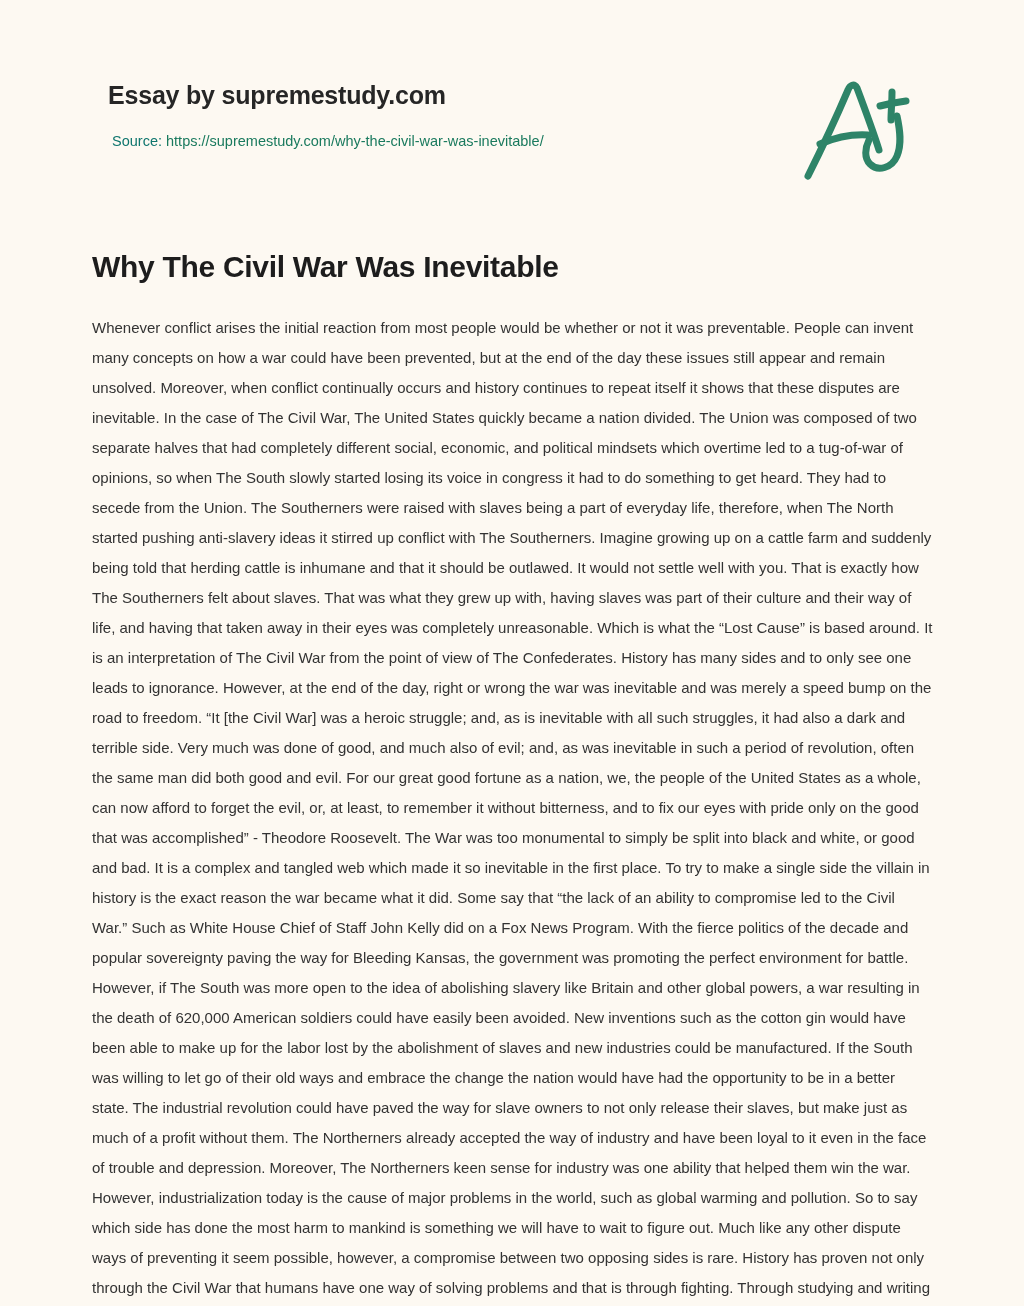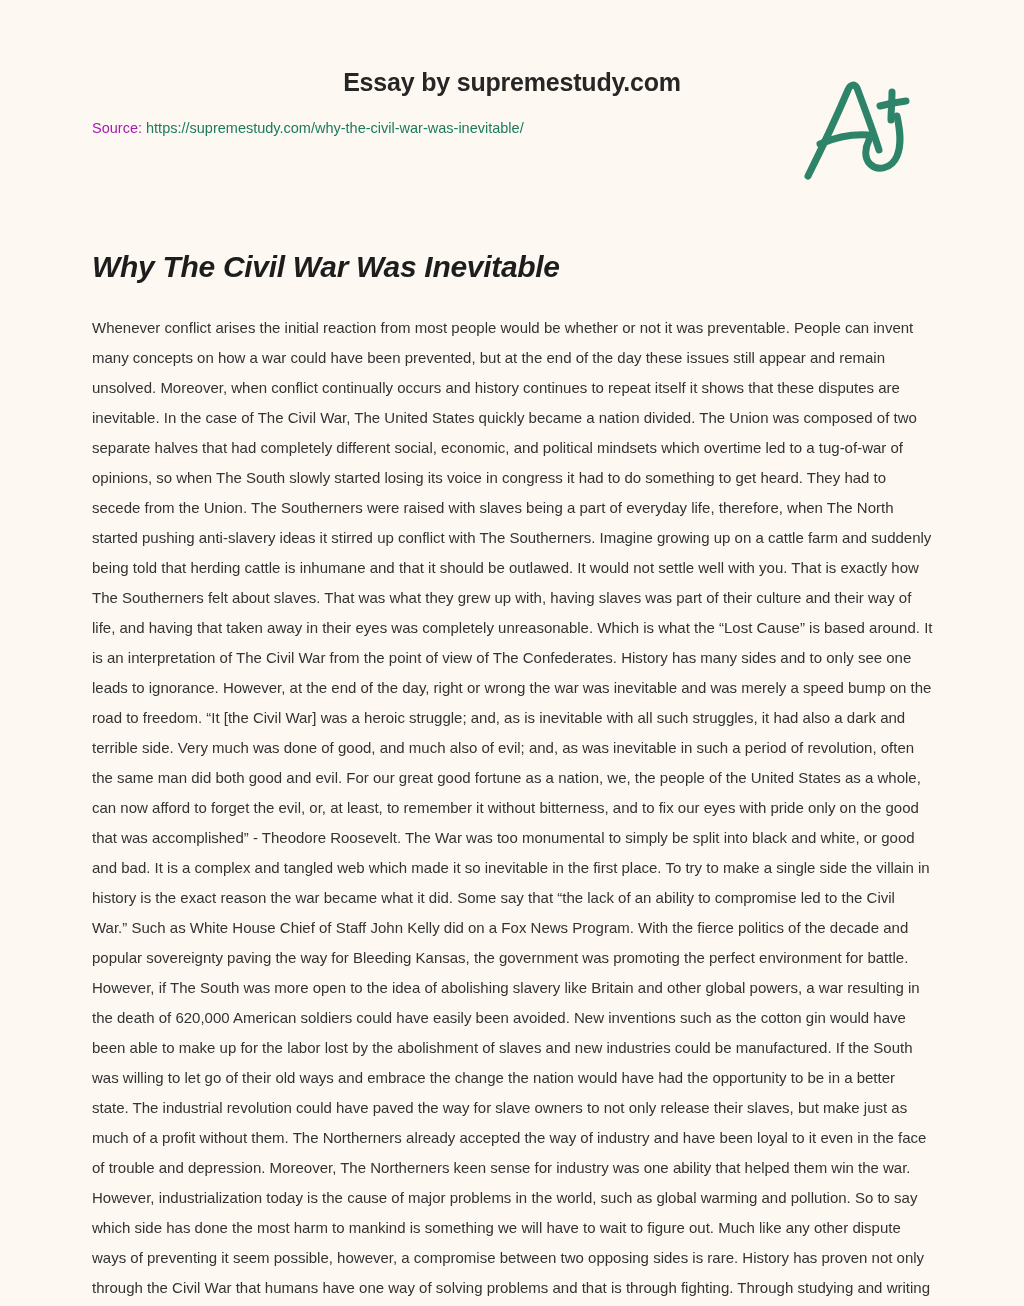"Essay by supremestudy.com" .site-title { margin: 3px -> 16px; text-align: center -> none }
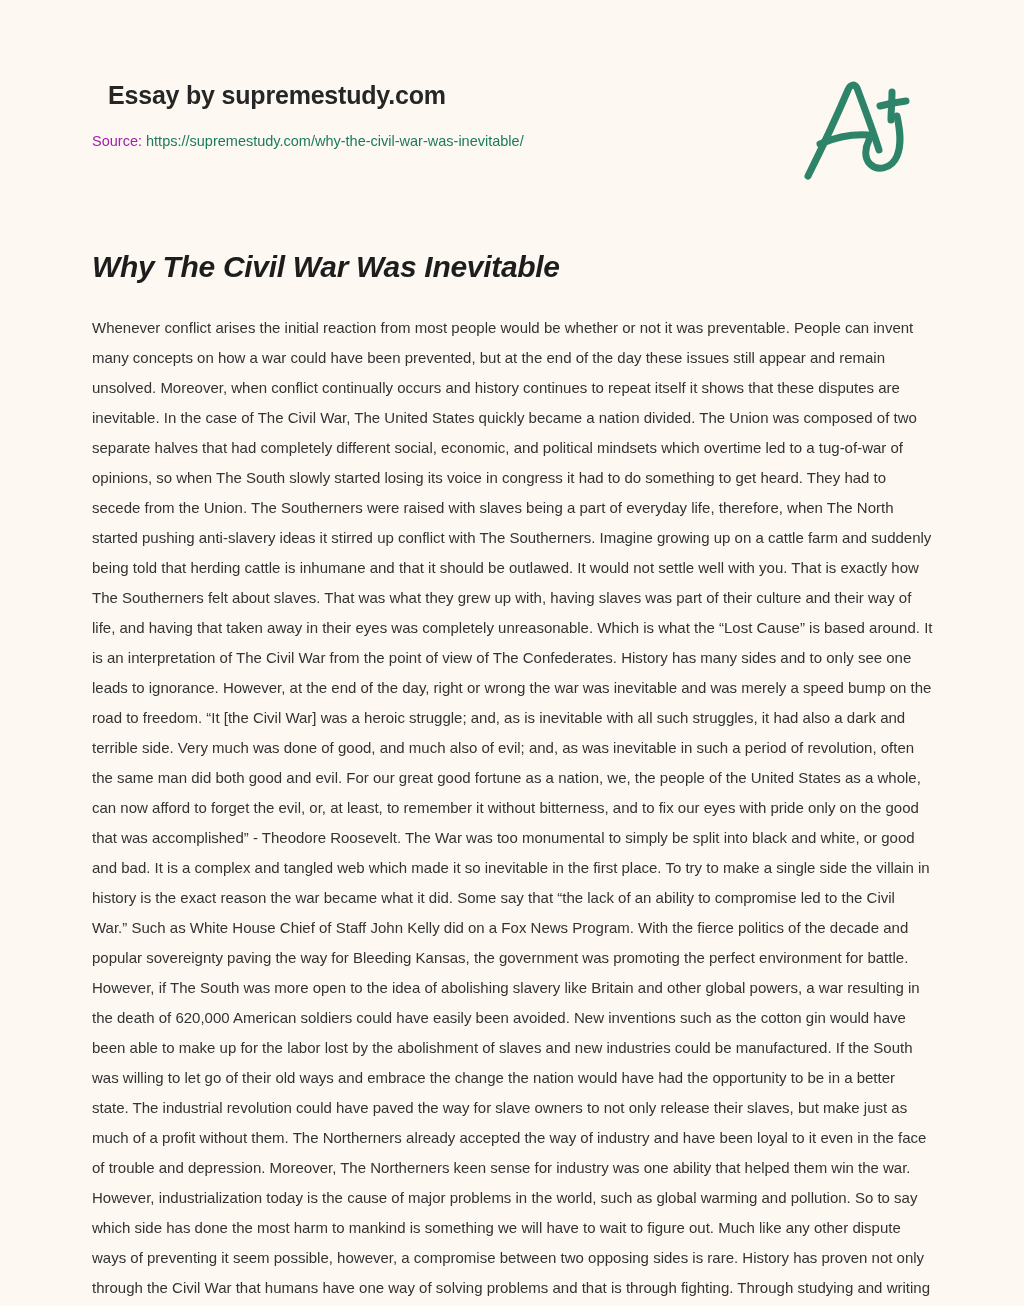"Source:" .source-label { color: #a21caf -> #0f766e; margin-left: none -> 20px }
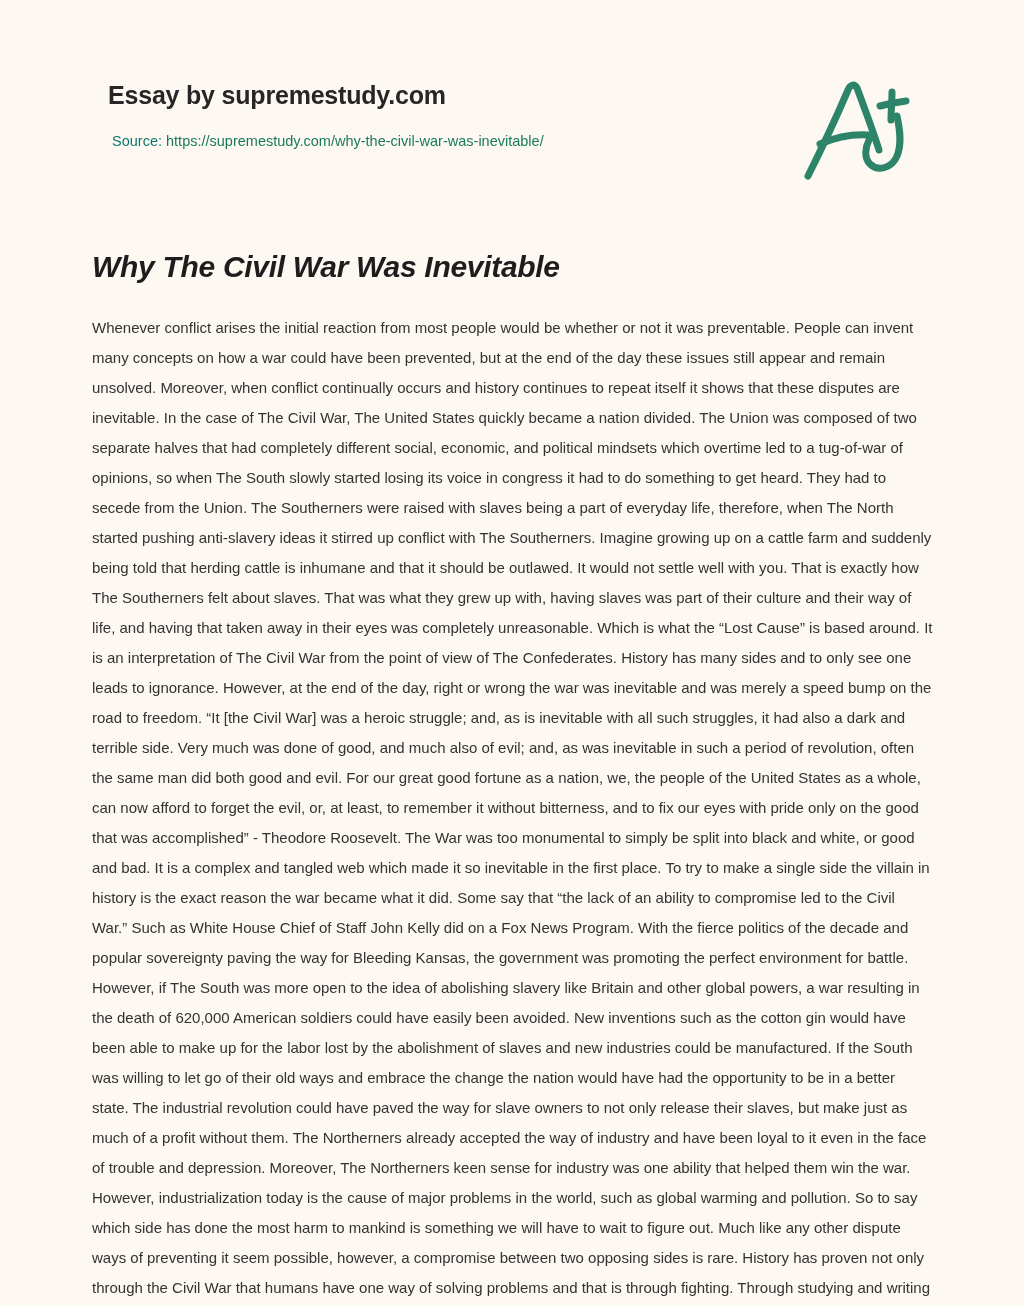"Why The Civil War Was" .article-title { font-style: italic -> none }
